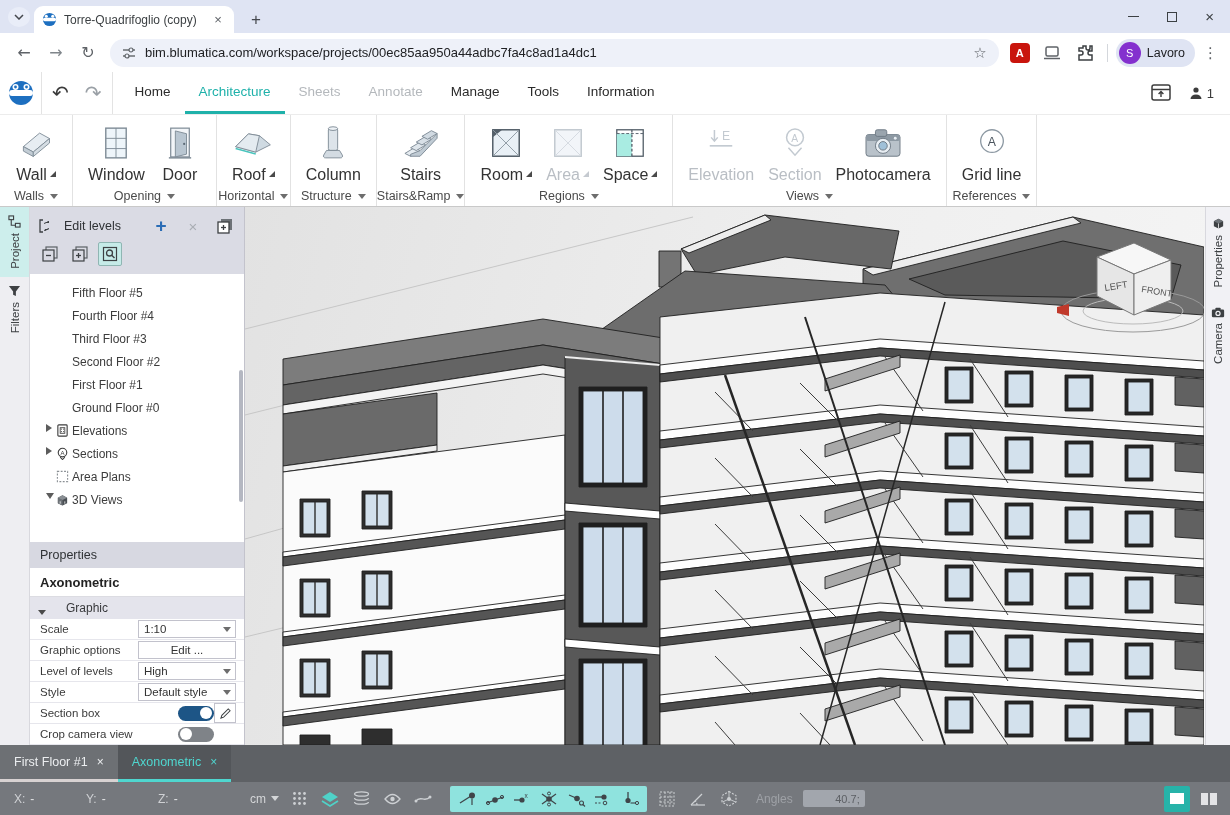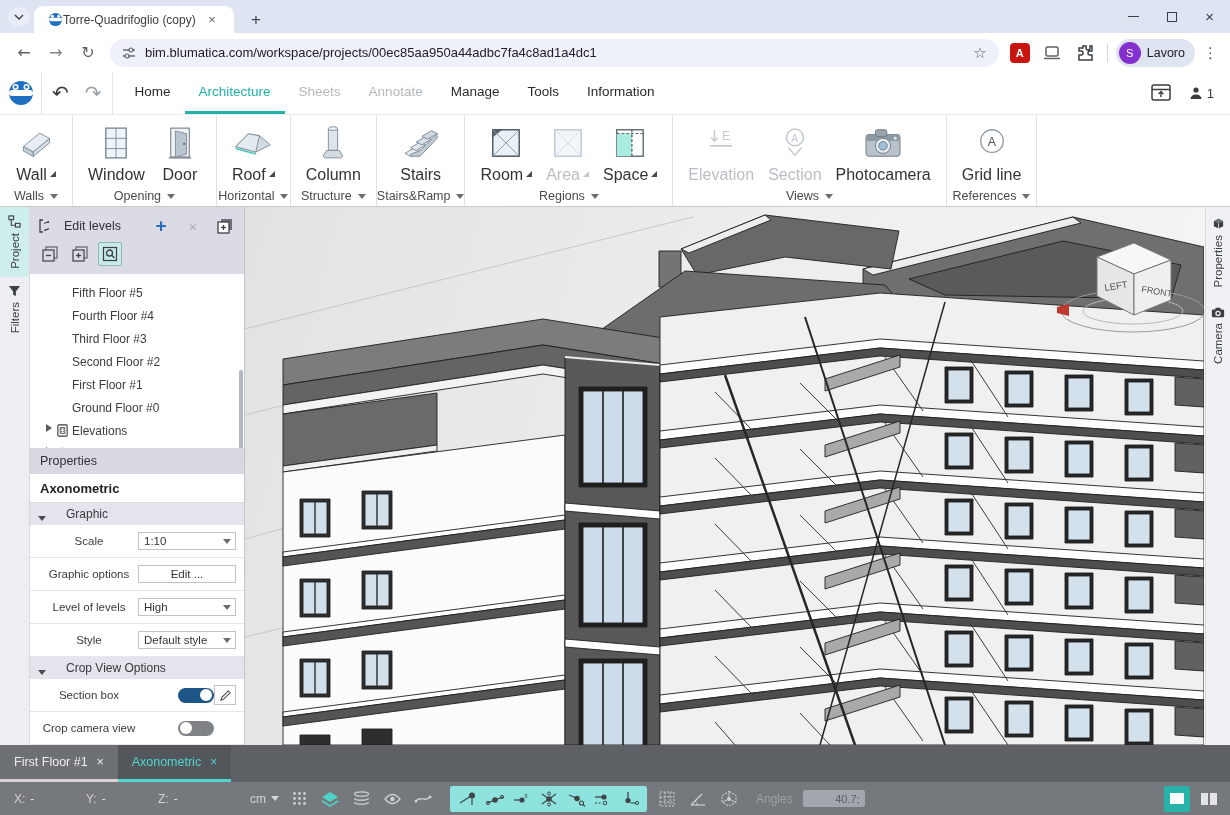"Torre-Quadrifoglio (copy)" .btab { gap: none -> 7px; padding: 0 14px -> 0 8px }
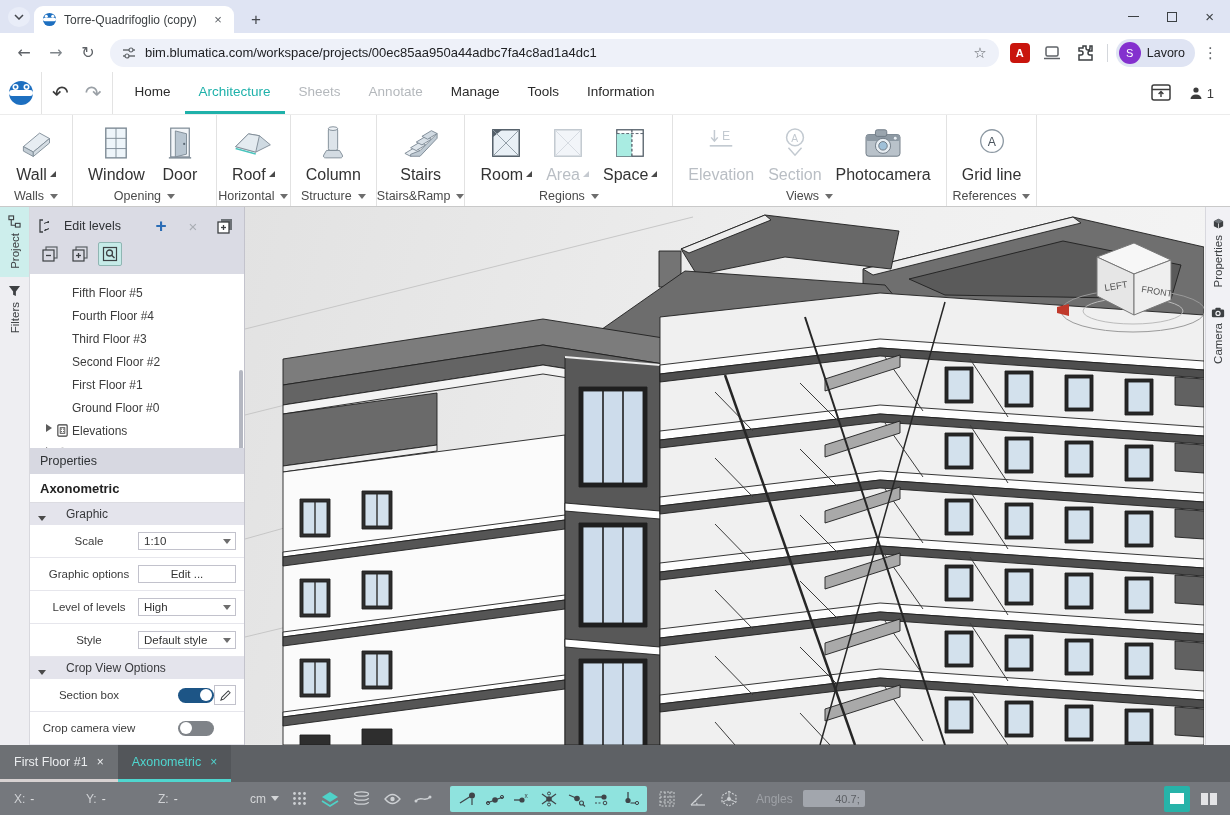"Scale" .prop-row { height: 33px -> 21px; text-align: center -> none }
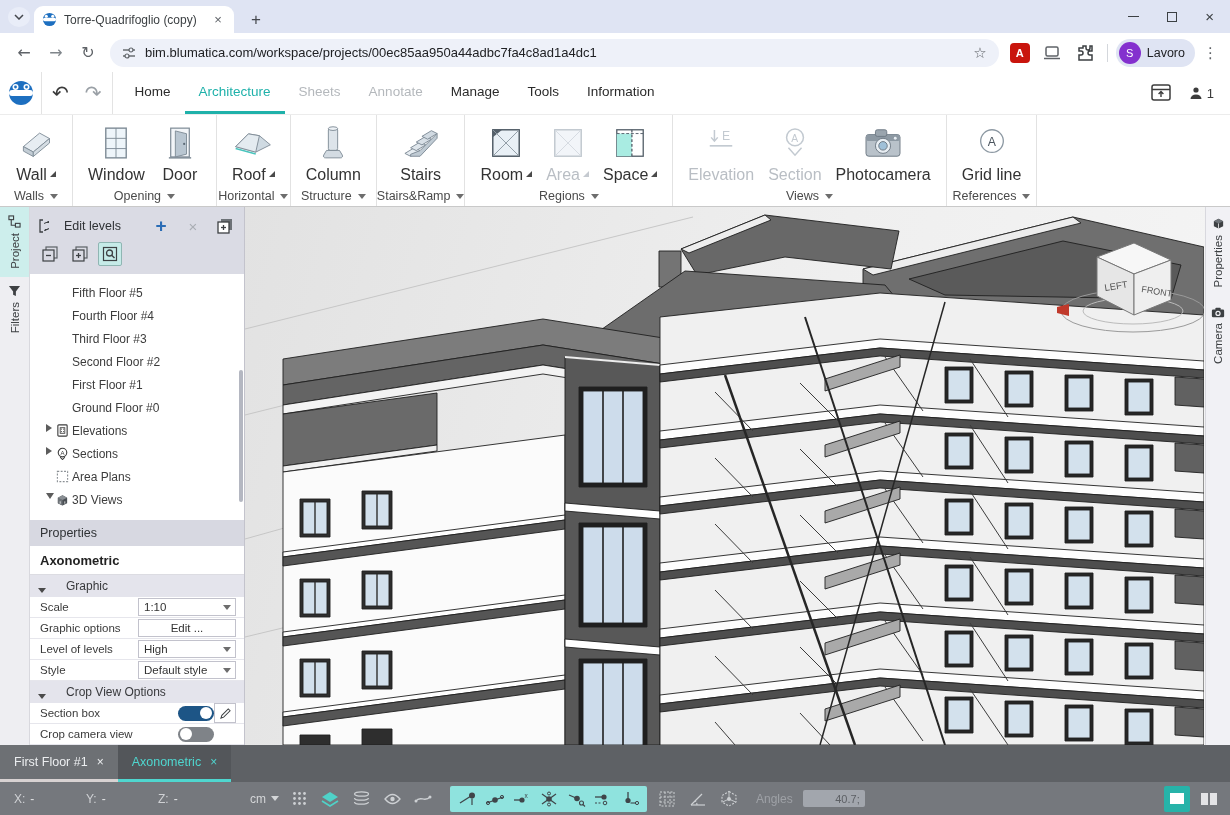"Crop View Options" div.sect-header { html: <div> <span></span> <span>Crop View Options</span> </div> -> none }
